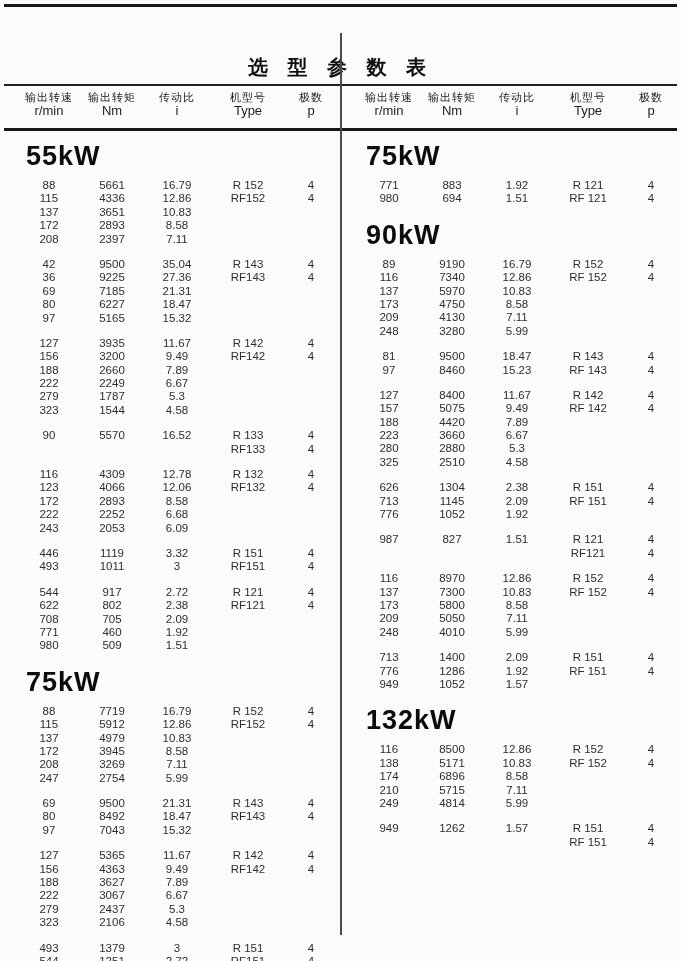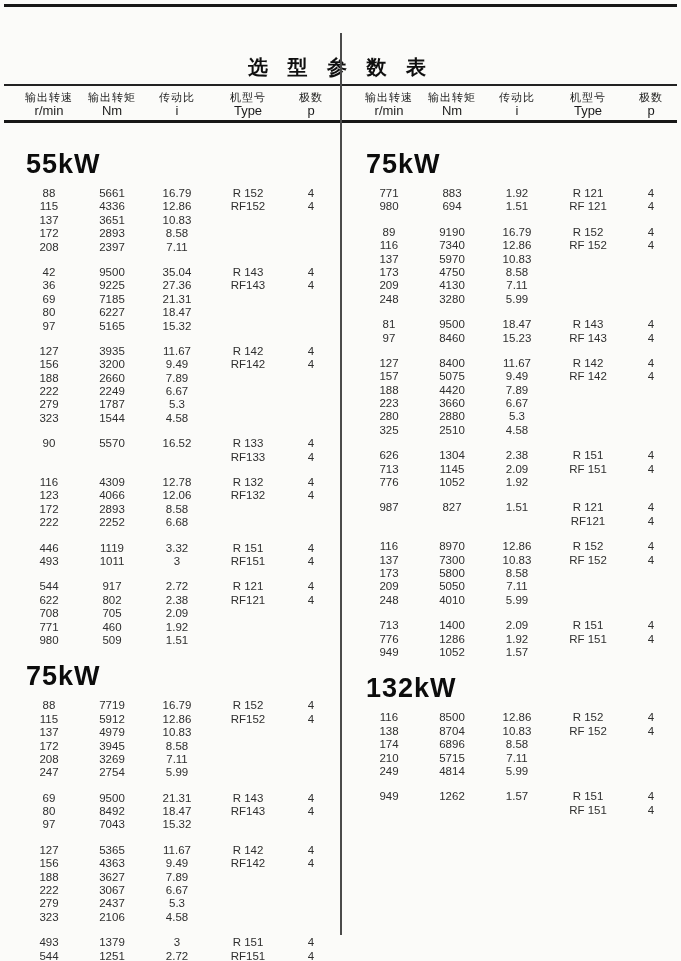"输出转速" .half { padding-bottom: 2px -> 10px }
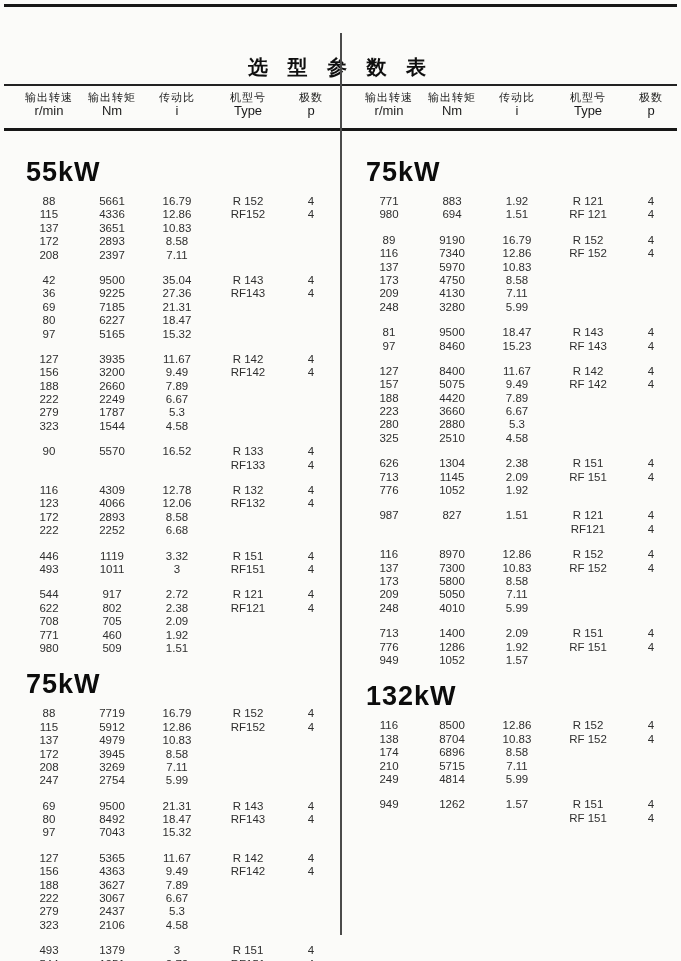"55kW" .col > .section-heading:first-child { margin-top: 20px -> 4px }
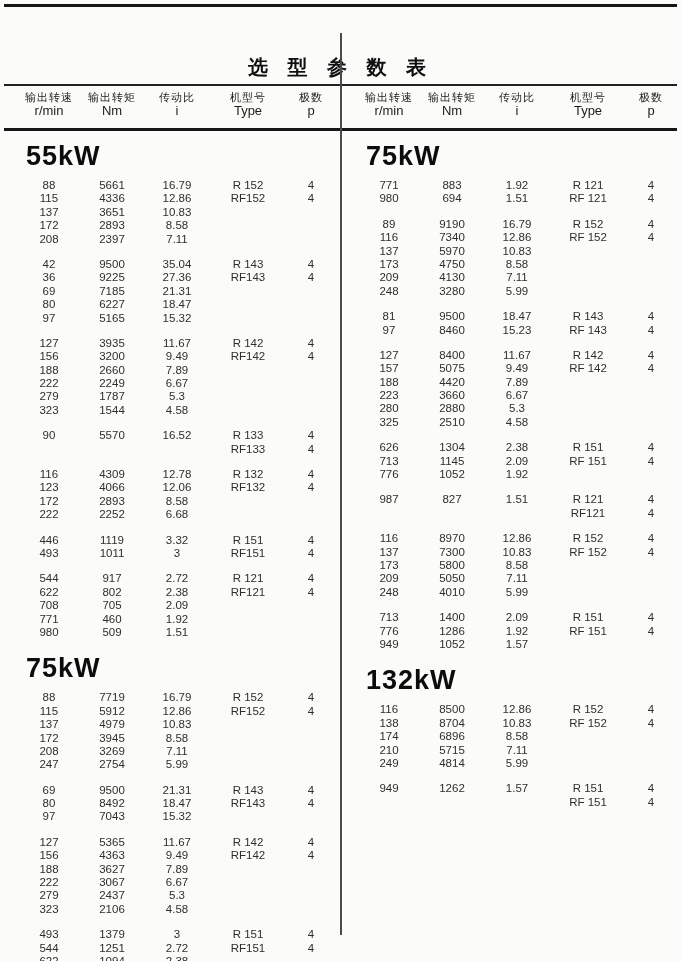"90kW" div.section-heading { html: none -> <div>90kW</div> }
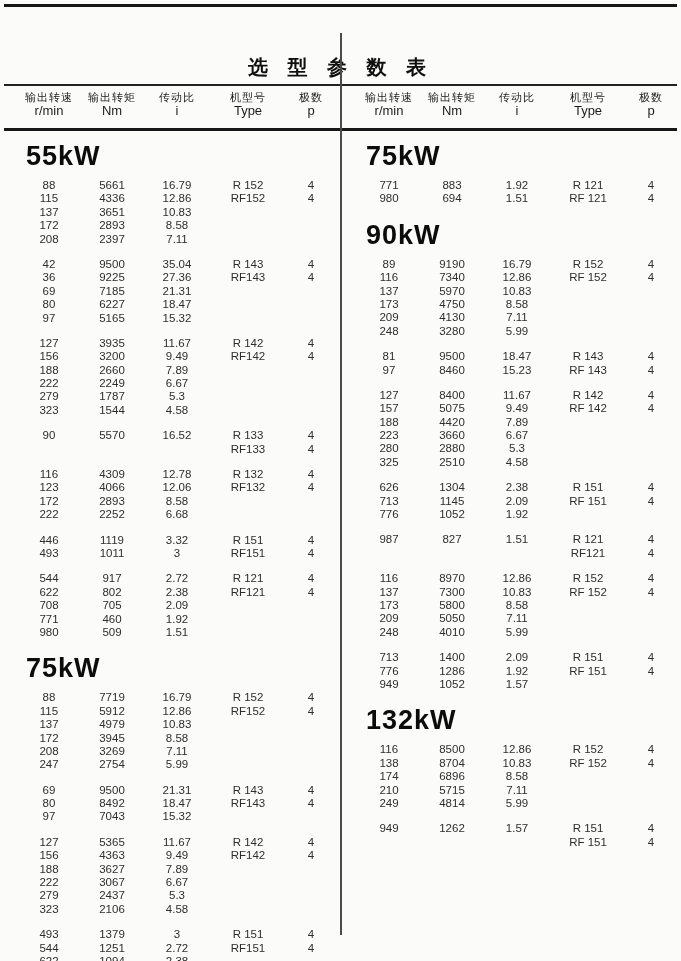"243" div.row { html: none -> <div> <div>243</div> <div>2053</div> <div>6.09</div> <div></div> <div></div> </div> }
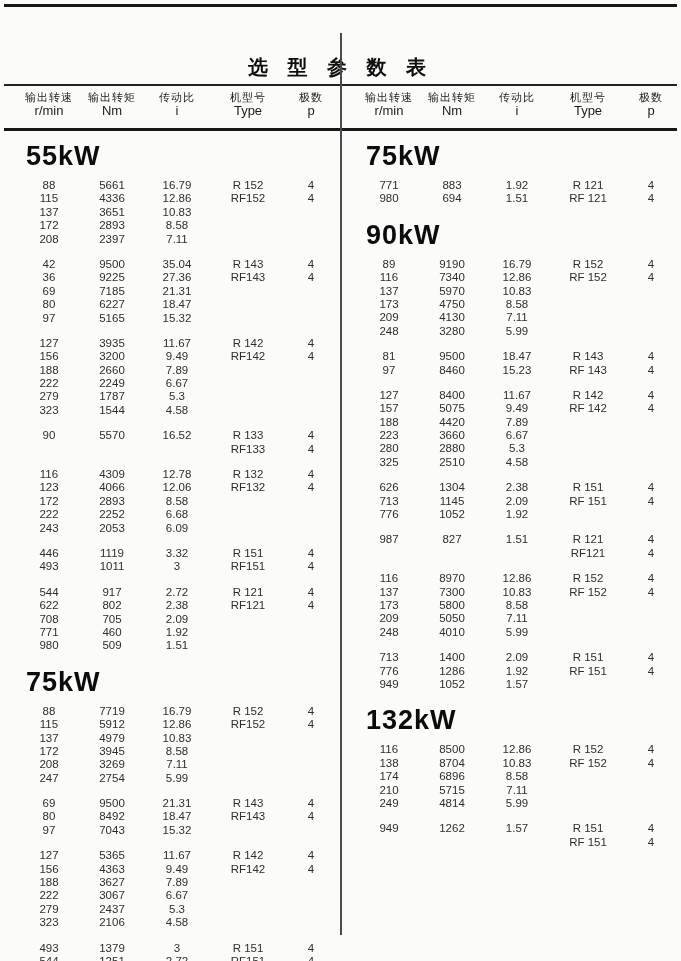"8704" div.cell { text: 8704 -> 5171 }
